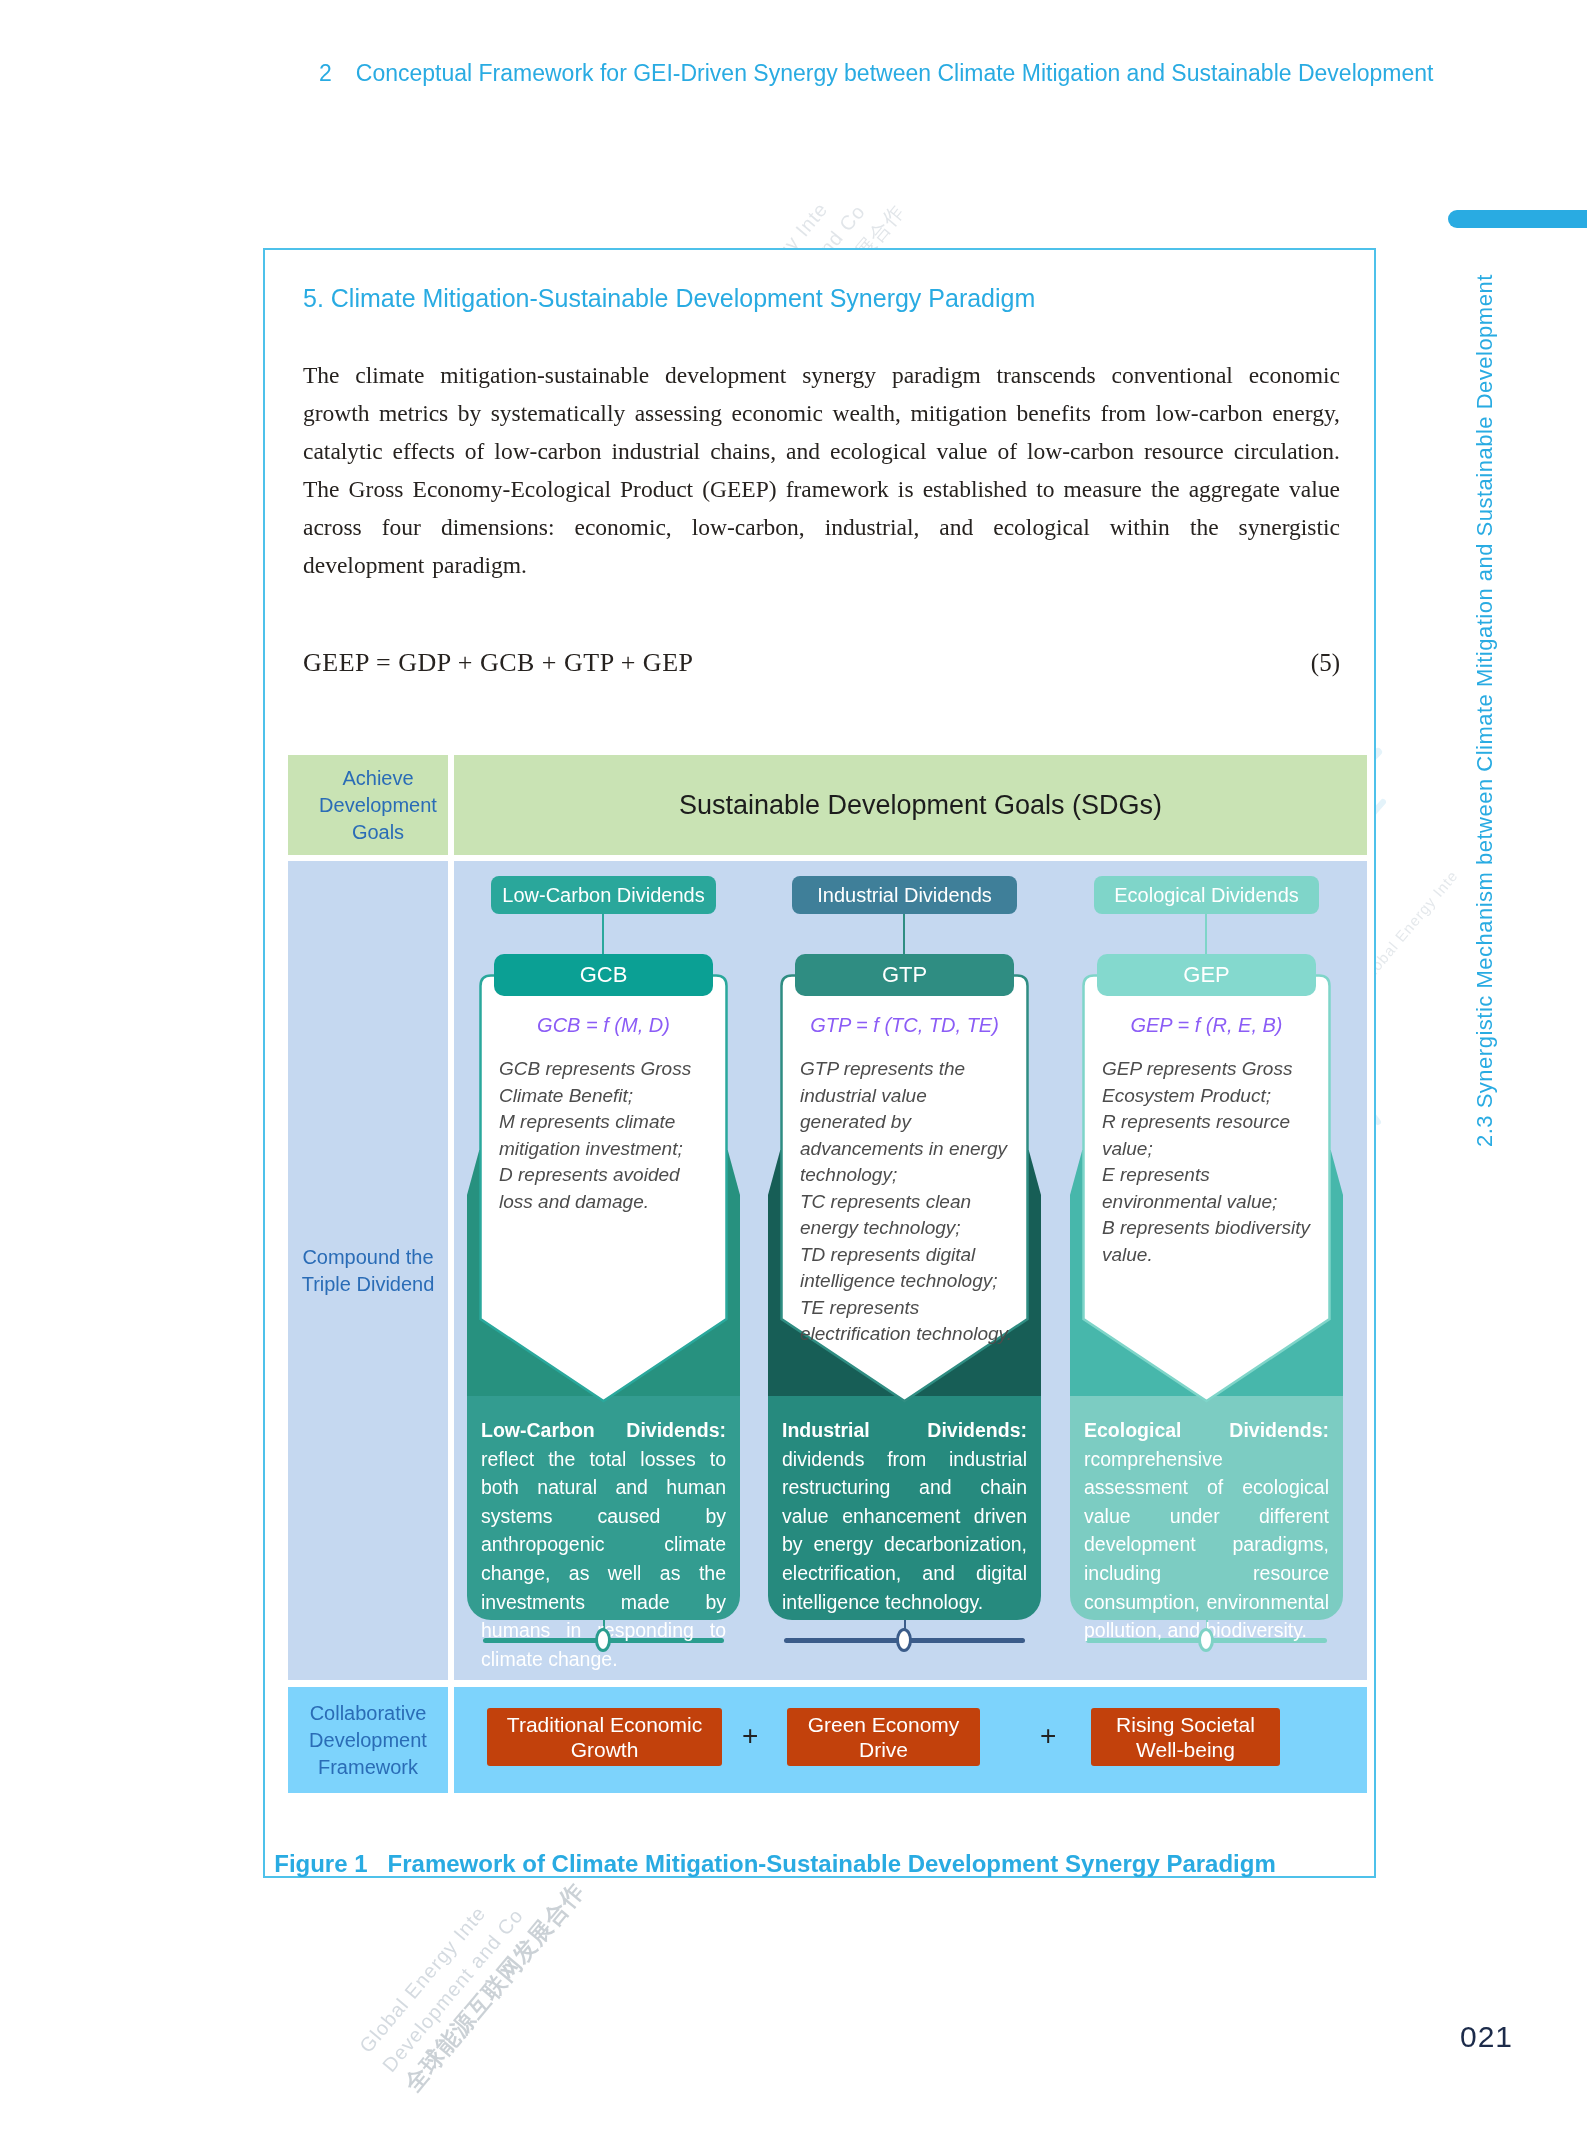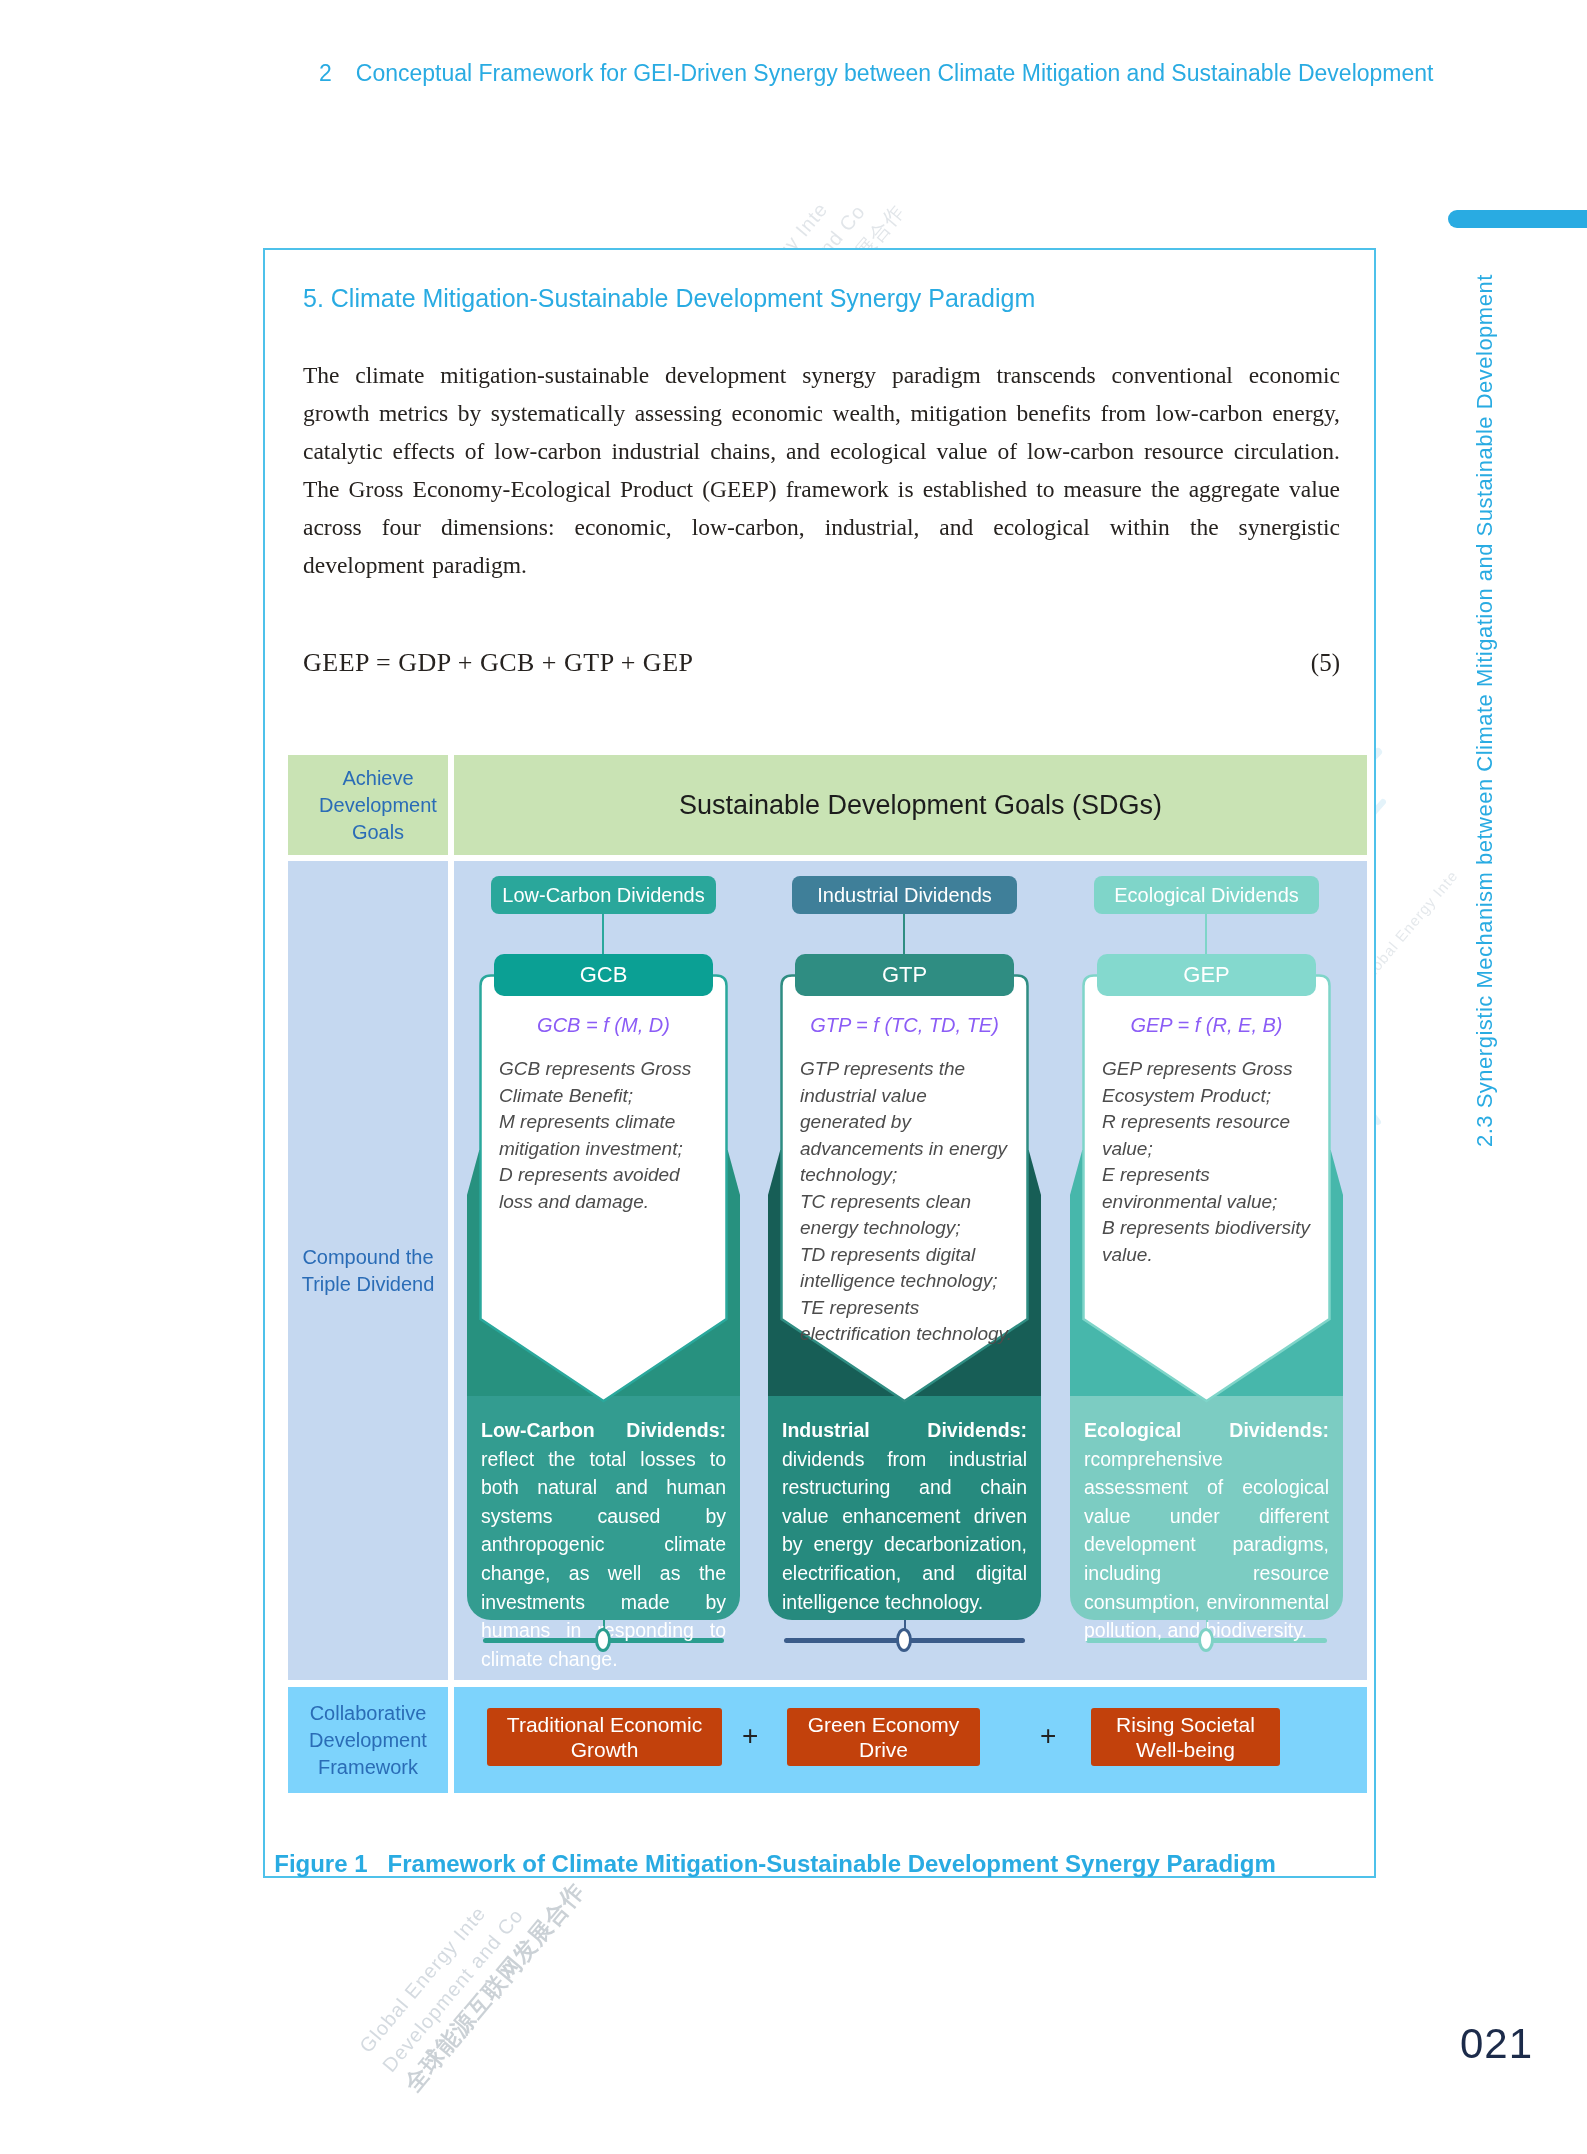"021" .page-number { font-size: 42px -> 30px }
